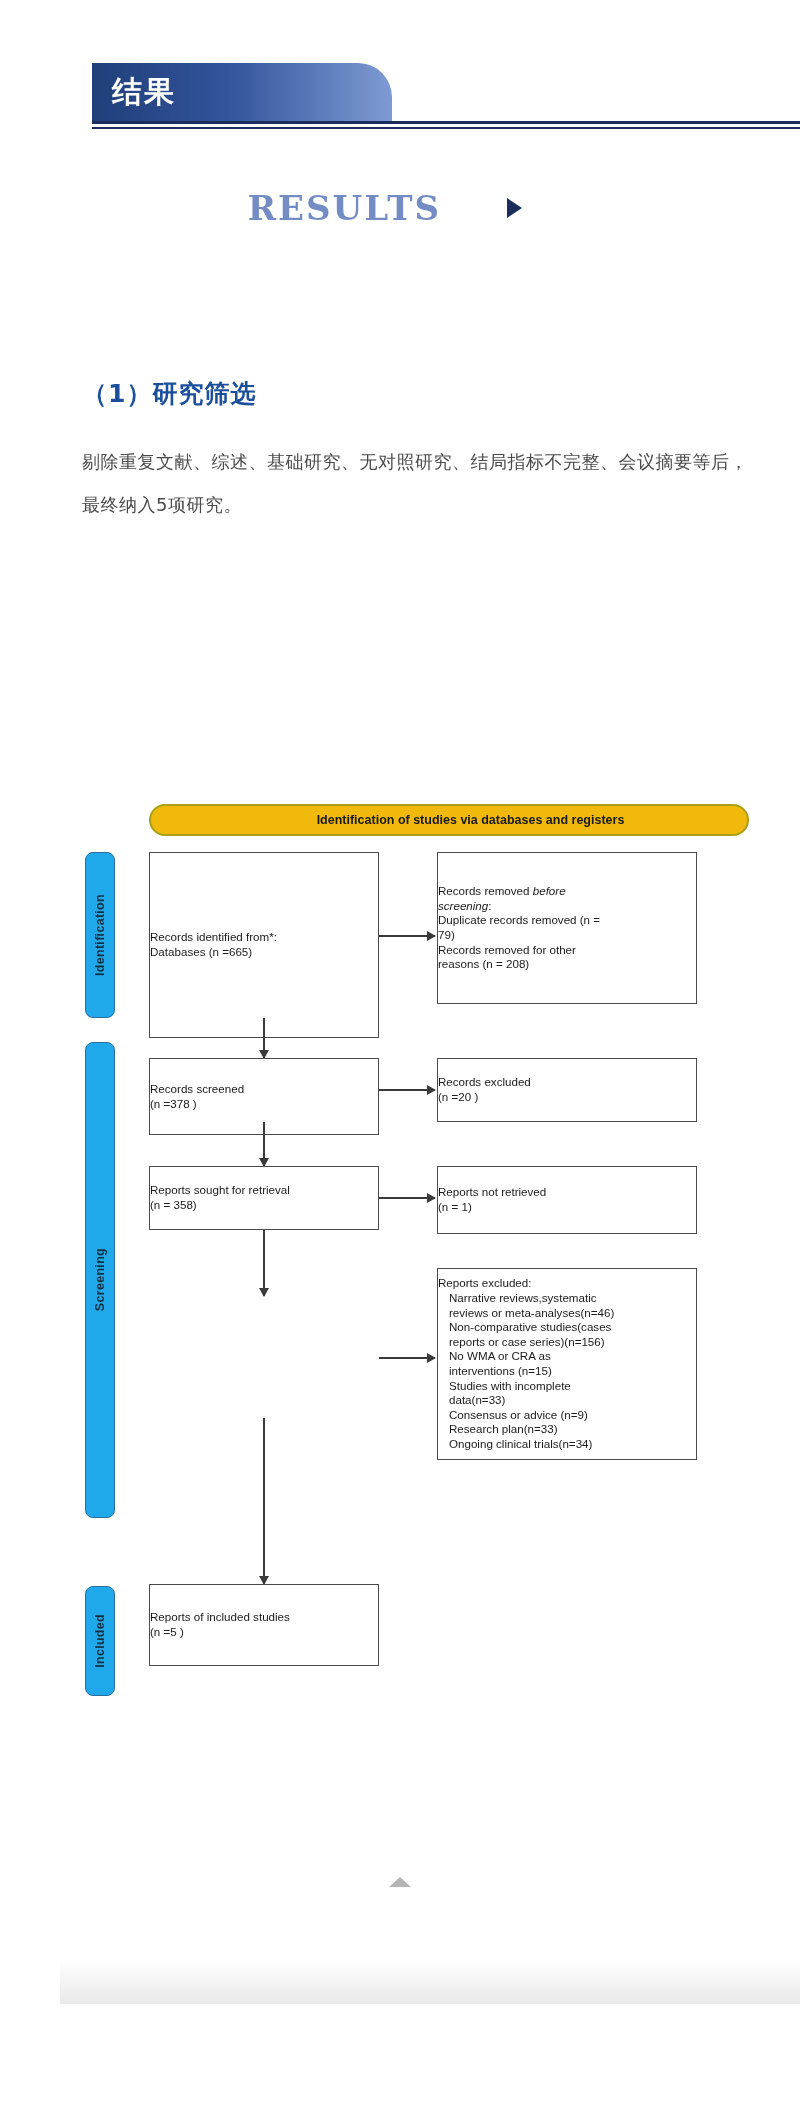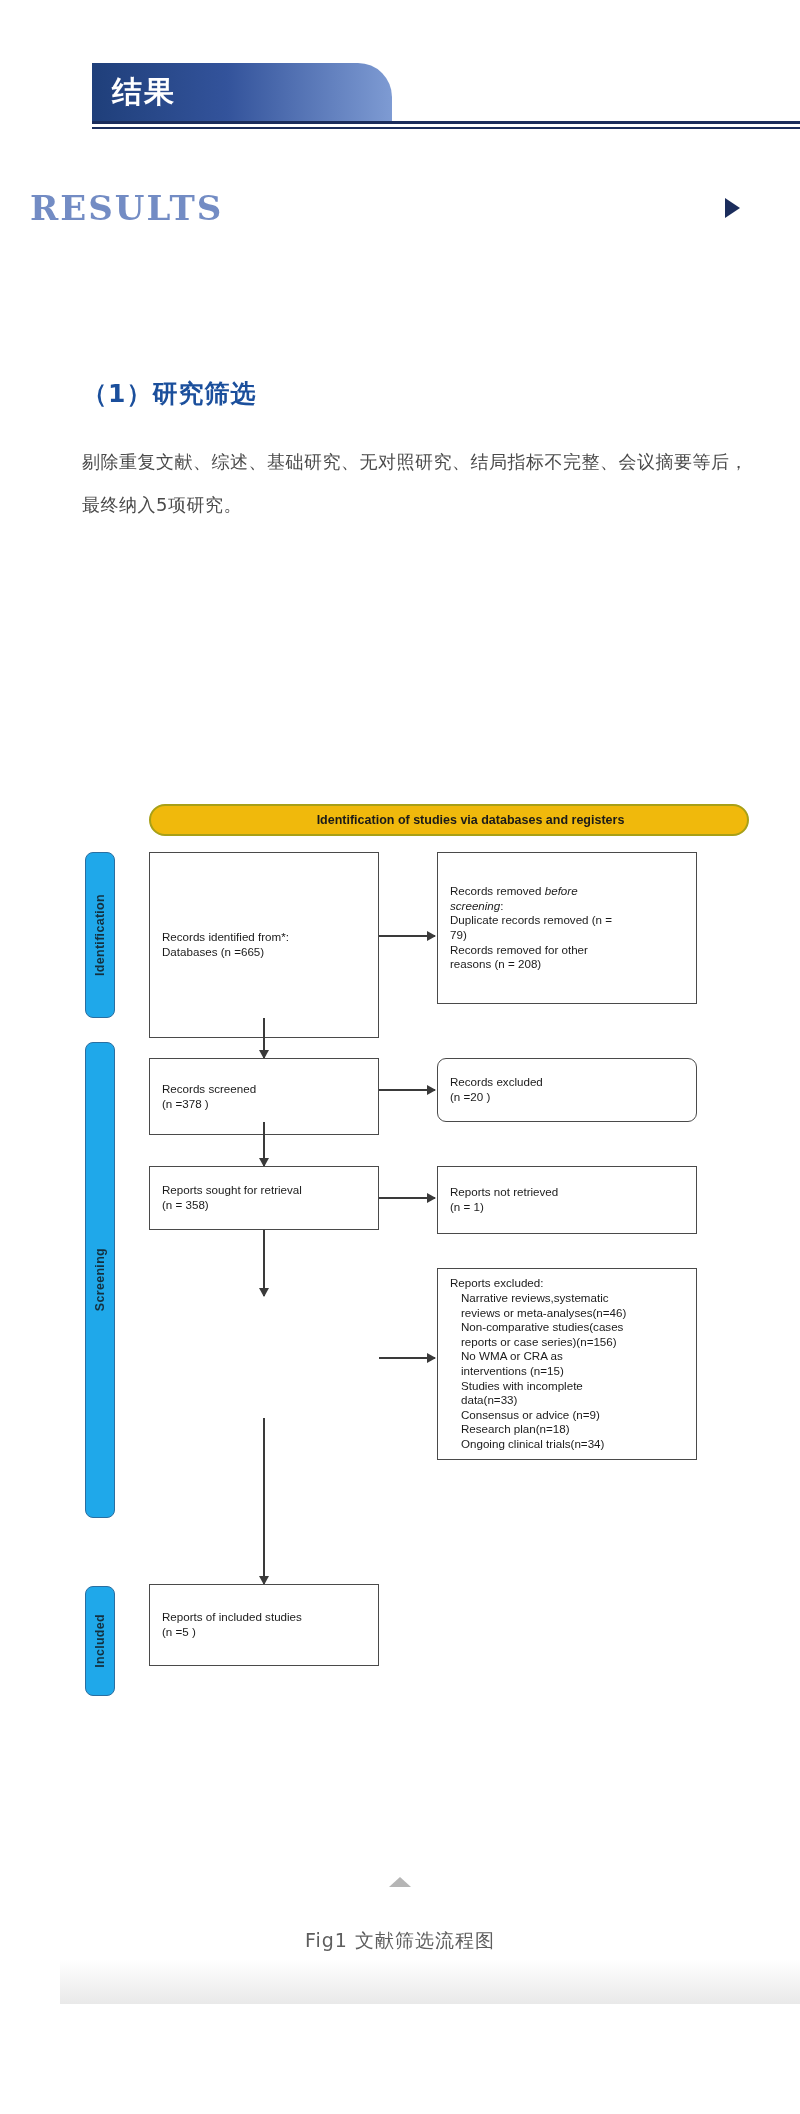"RESULTS" .results-row { justify-content: space-between -> center }
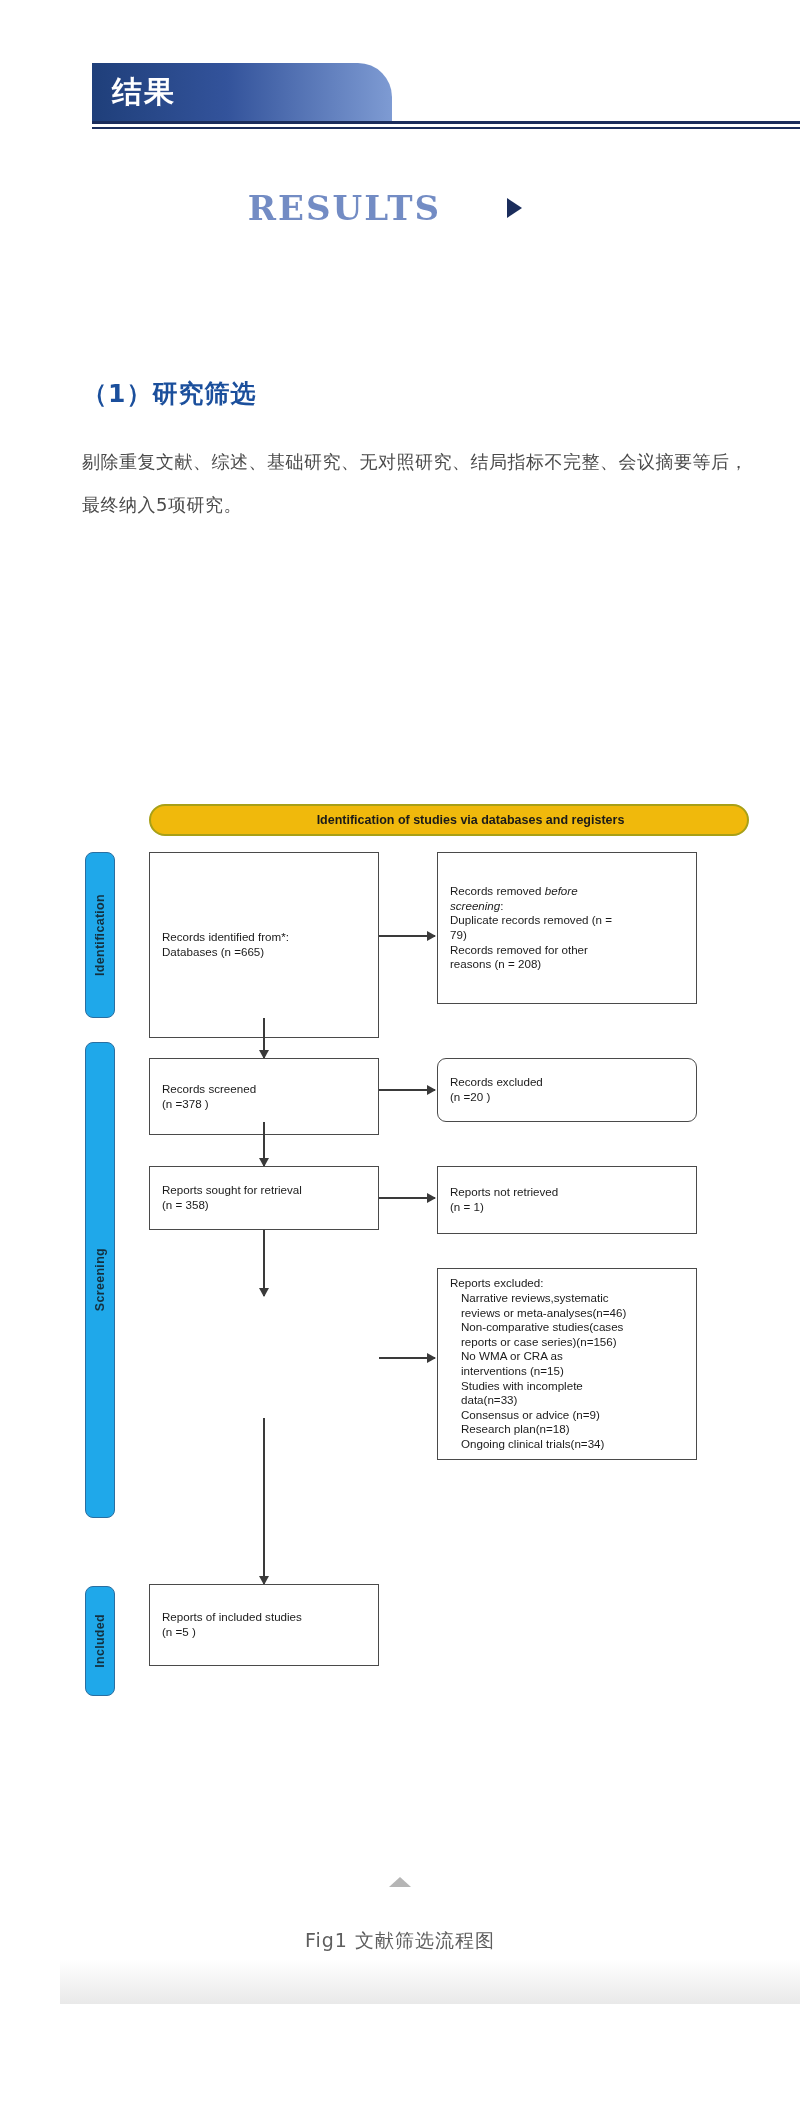"Records removed before" .fbox { padding: 6px 12px -> 6px 0 }
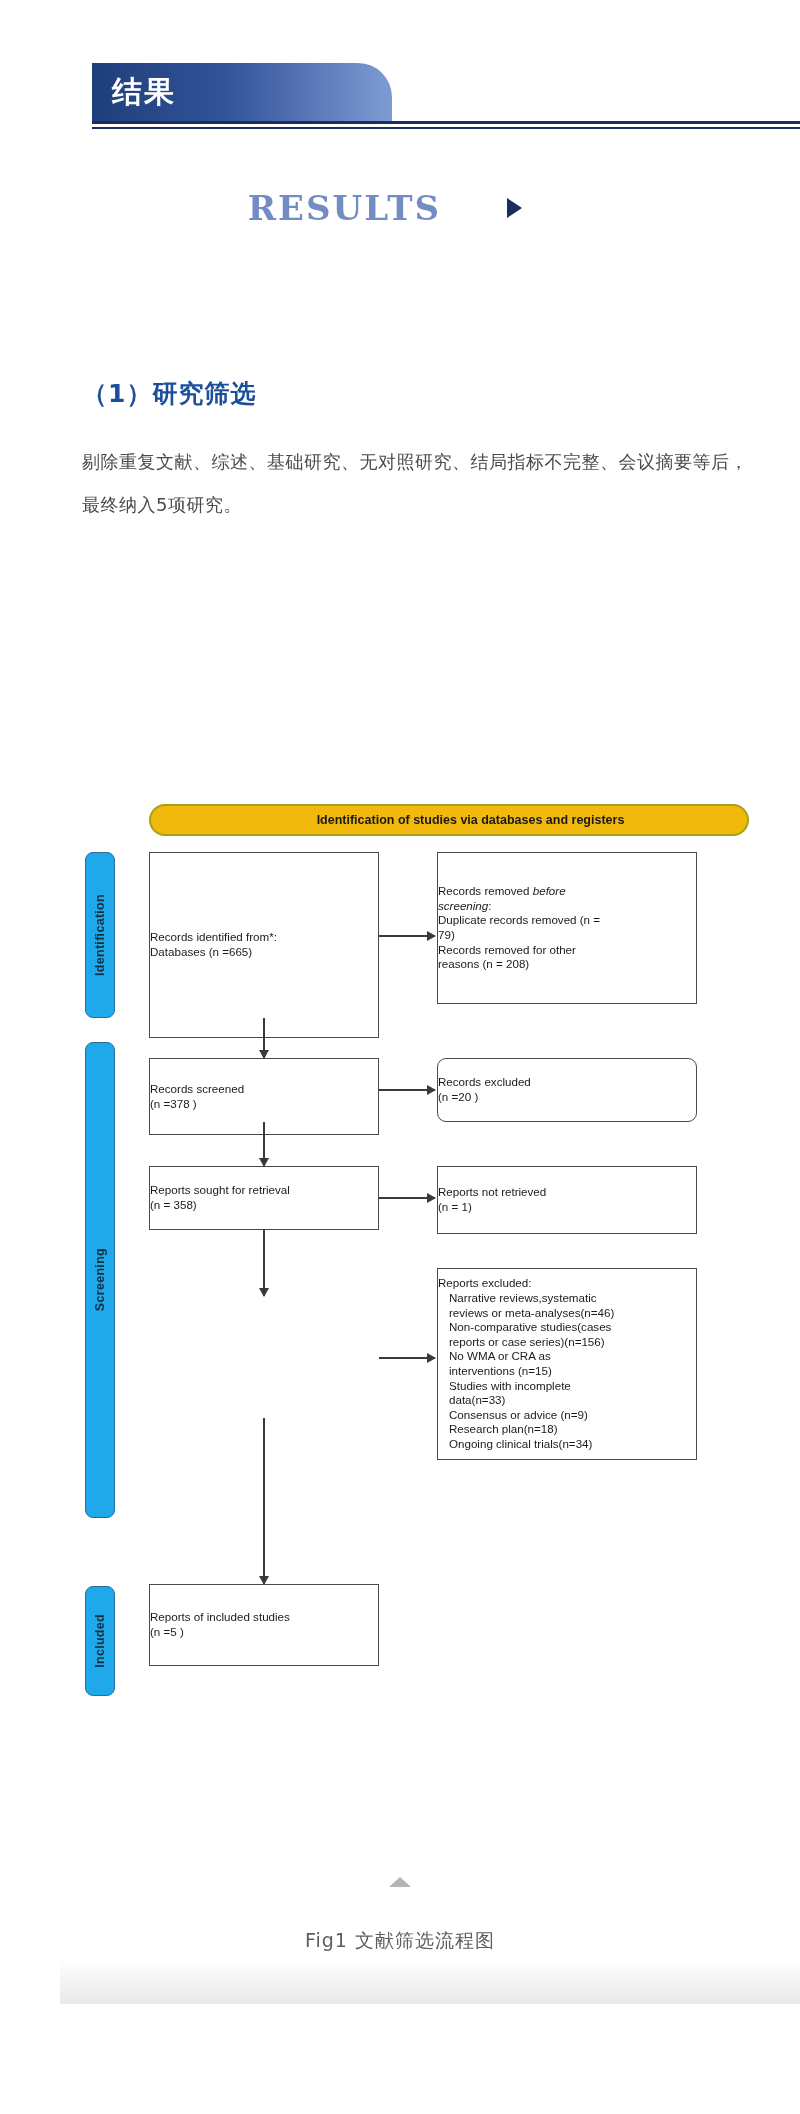"Records excluded" div.fbox { border-radius: 9px -> none }
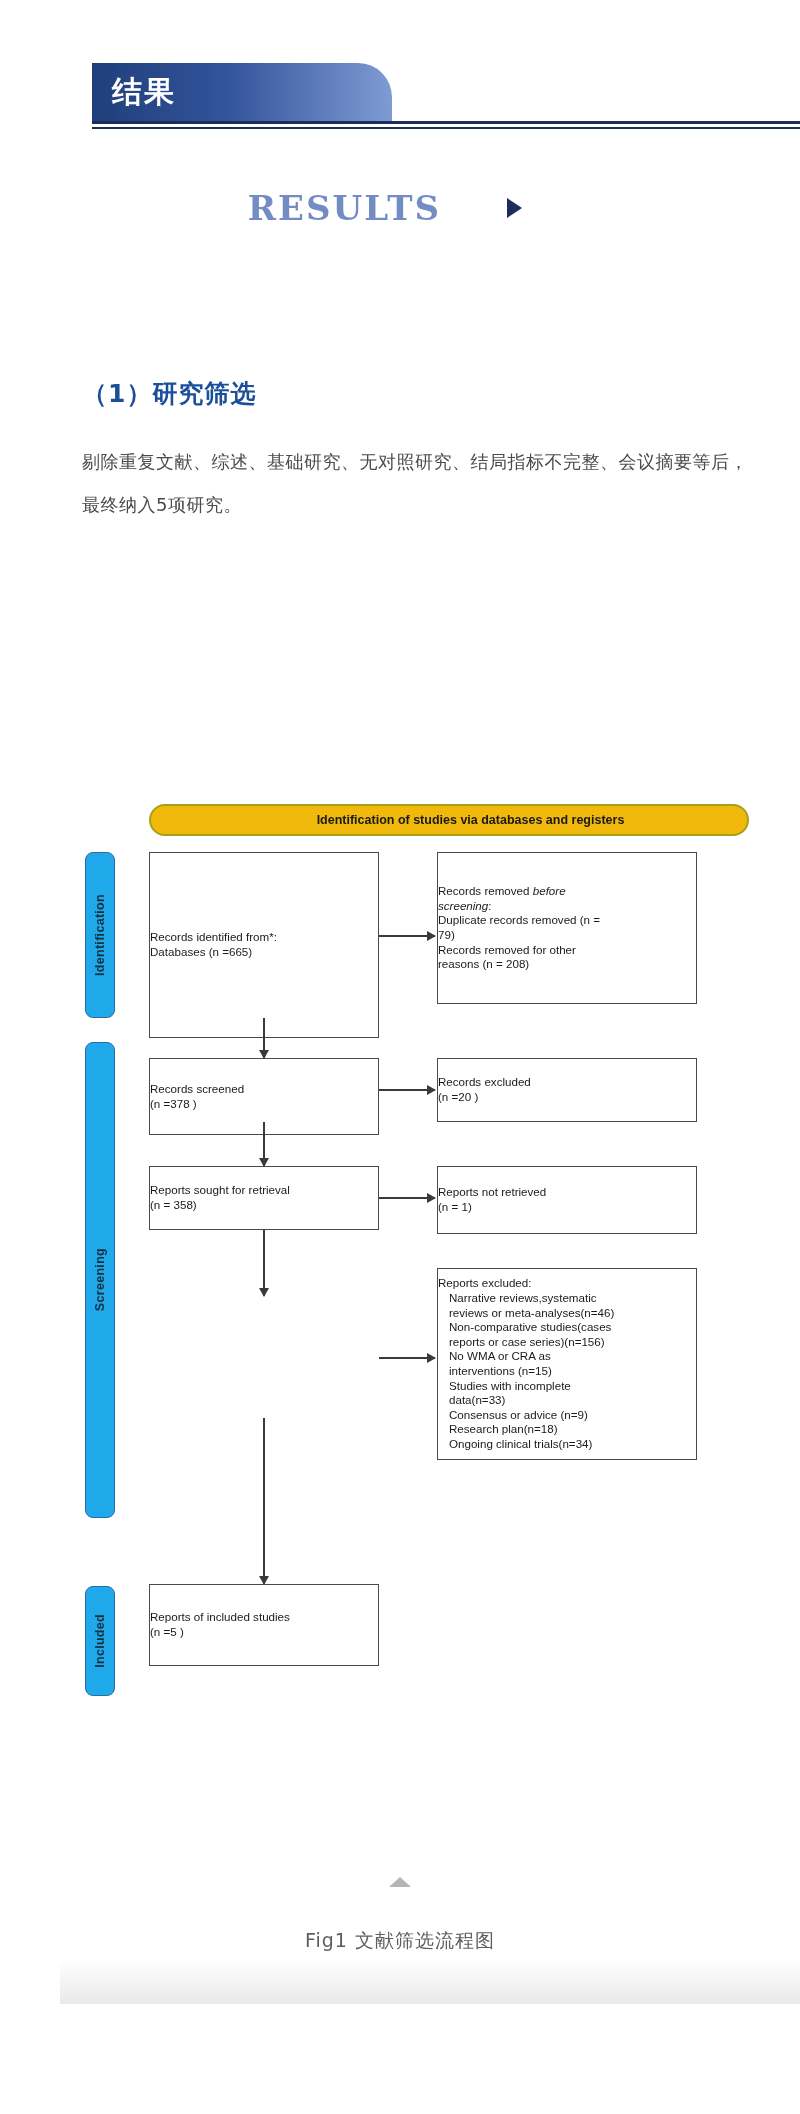"Research plan(n=18)" div.indent { text: 18 -> 33 }
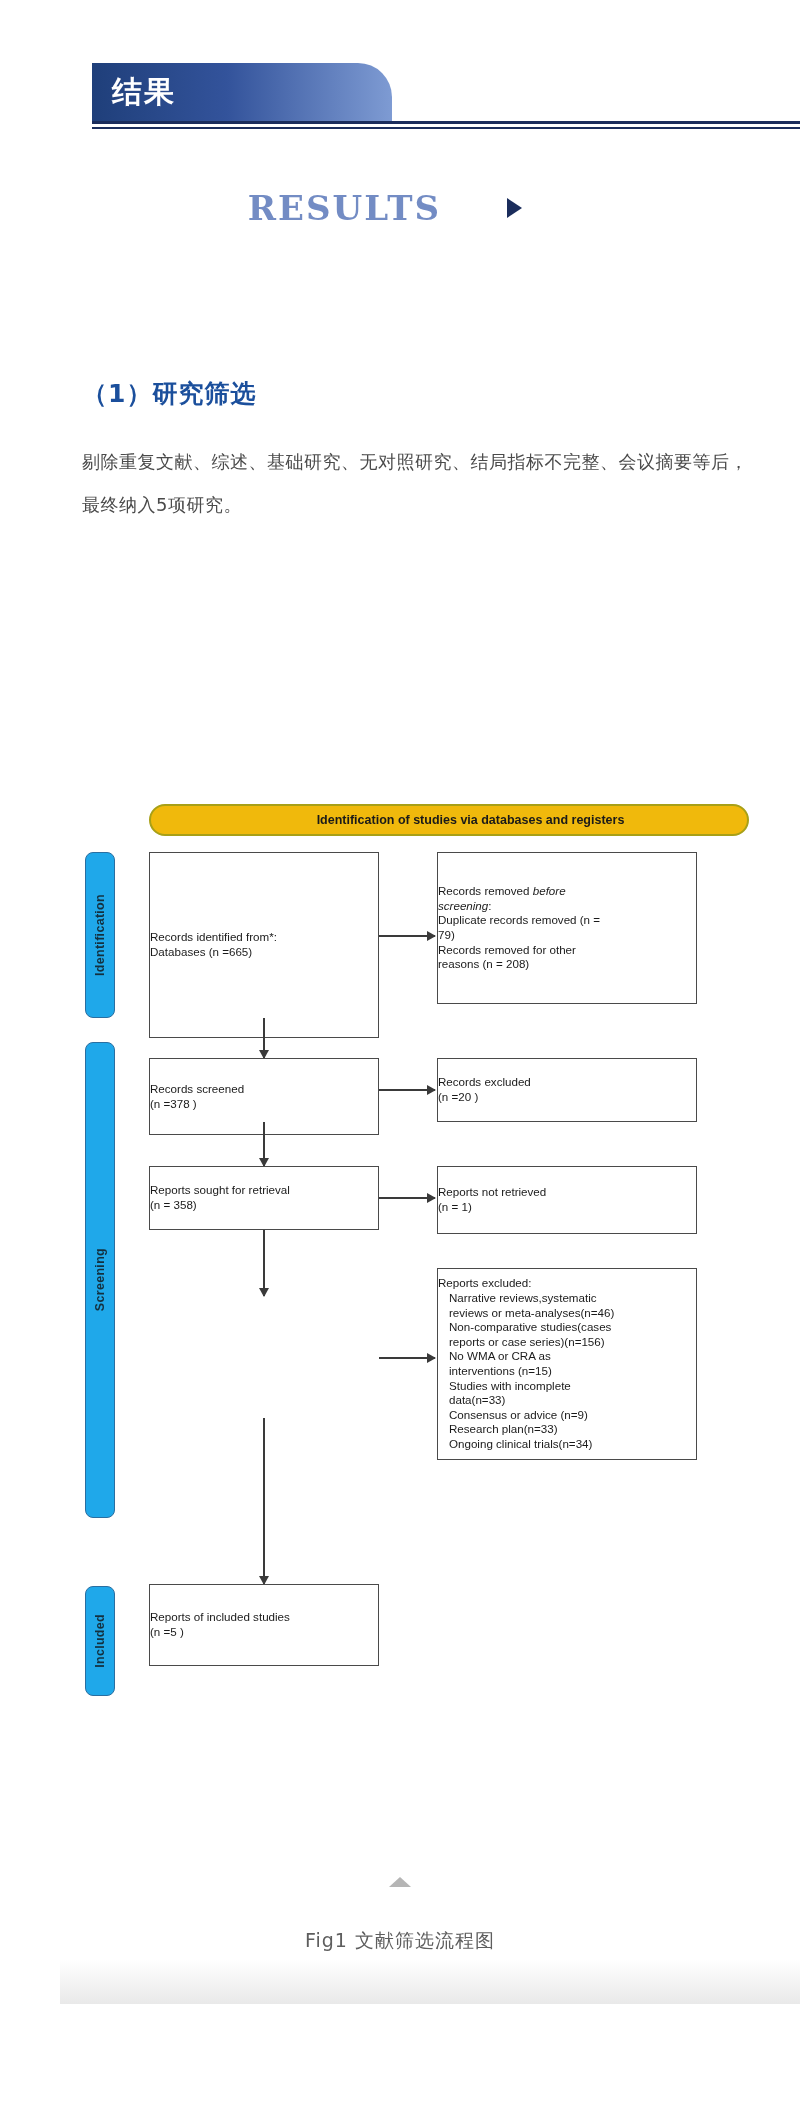"Fig1 文献筛选流程图" div.caption { html: <div>Fig1 文献筛选流程图</div> -> none }
